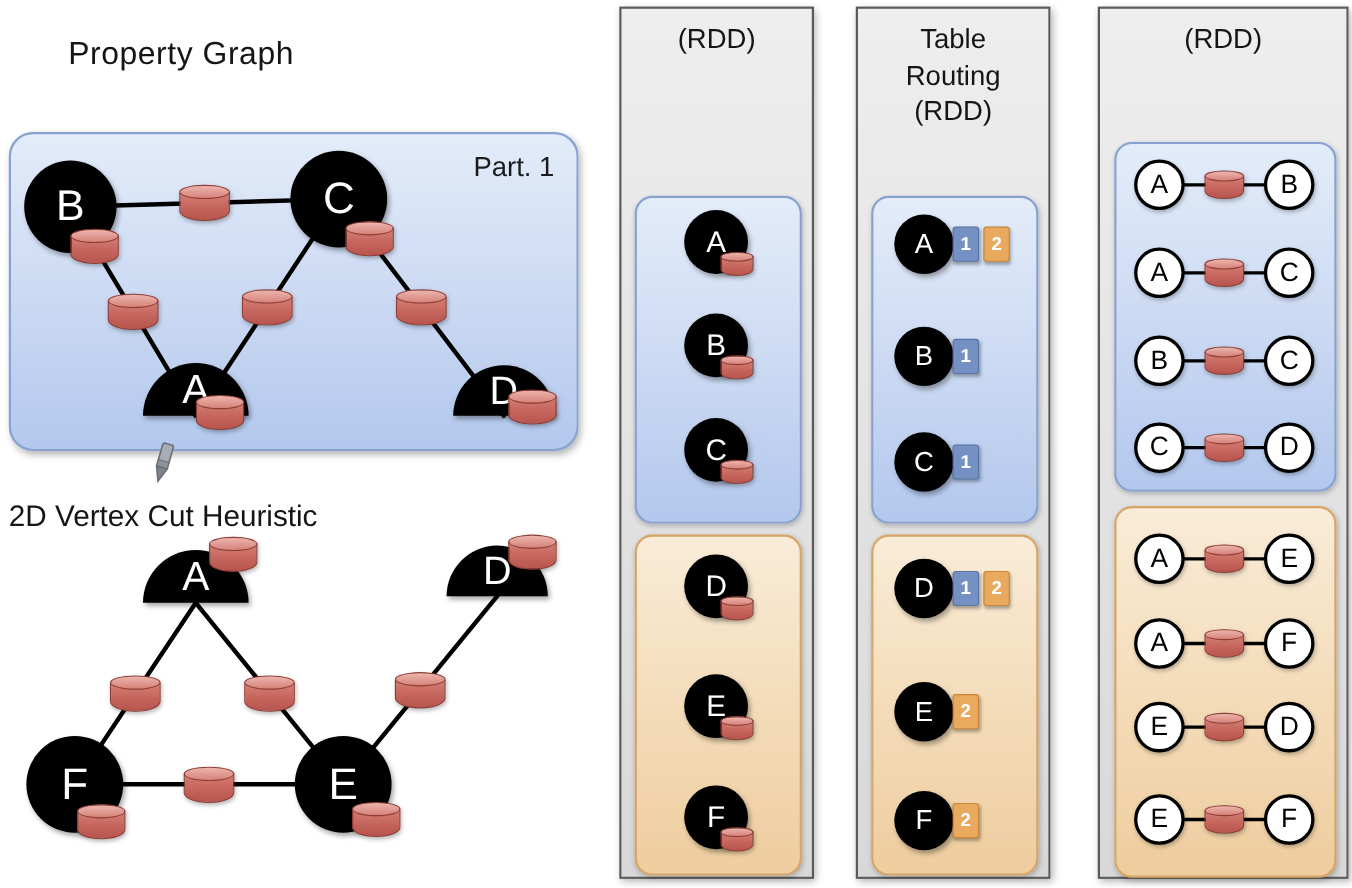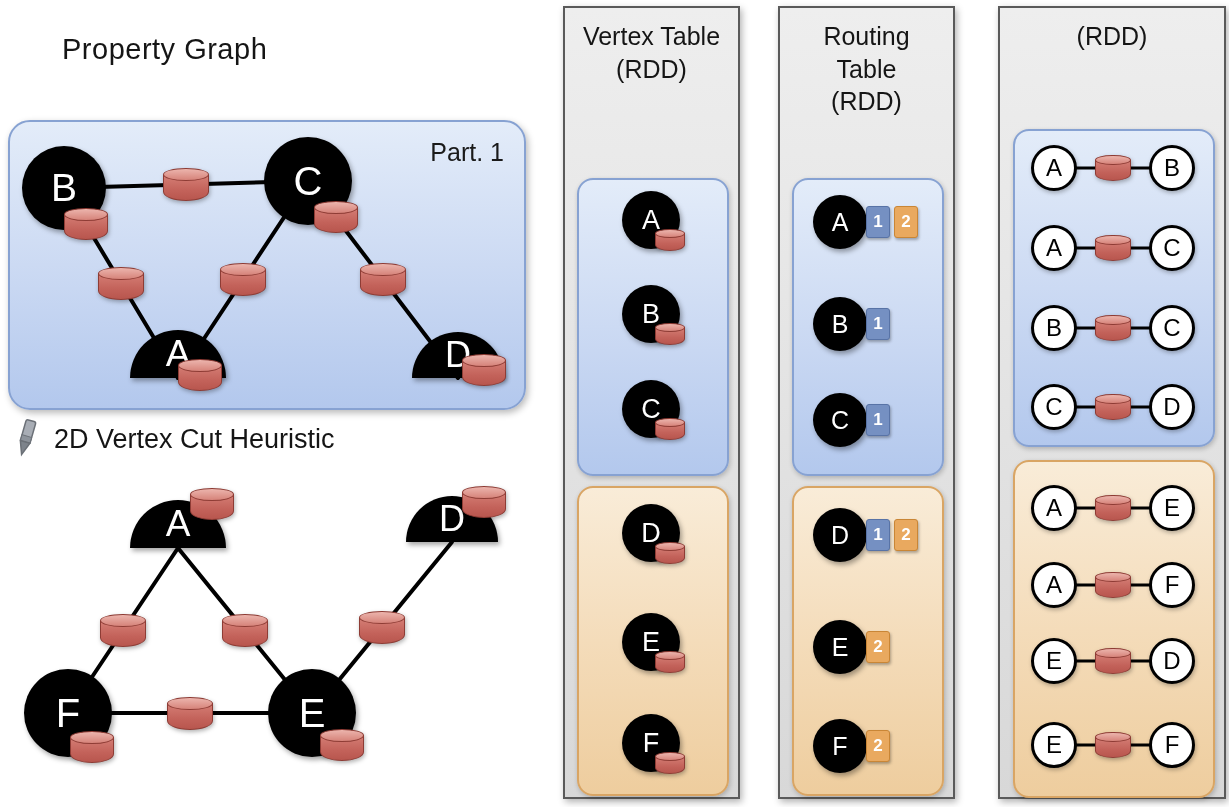"Vertex Table" div { html: <div>Vertex Table</div> -> none }
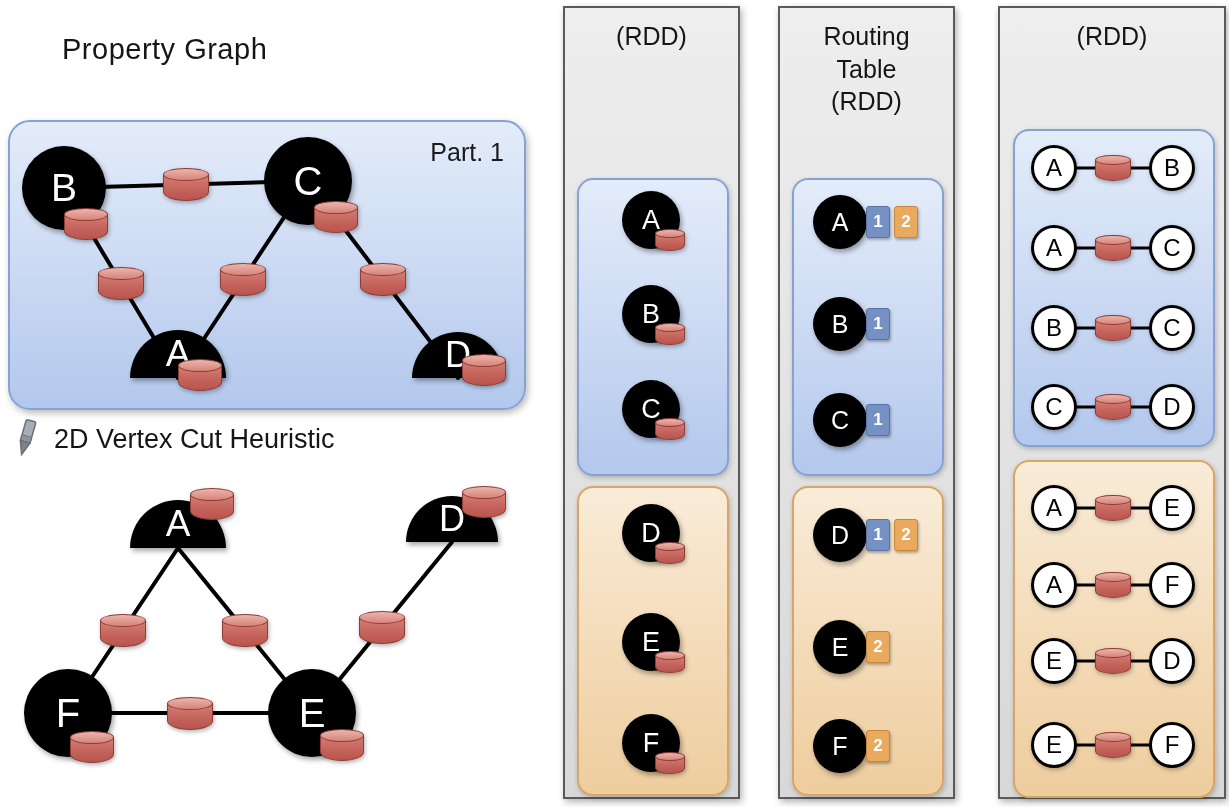"Routing" div { order: before "Table" -> after "Table" }
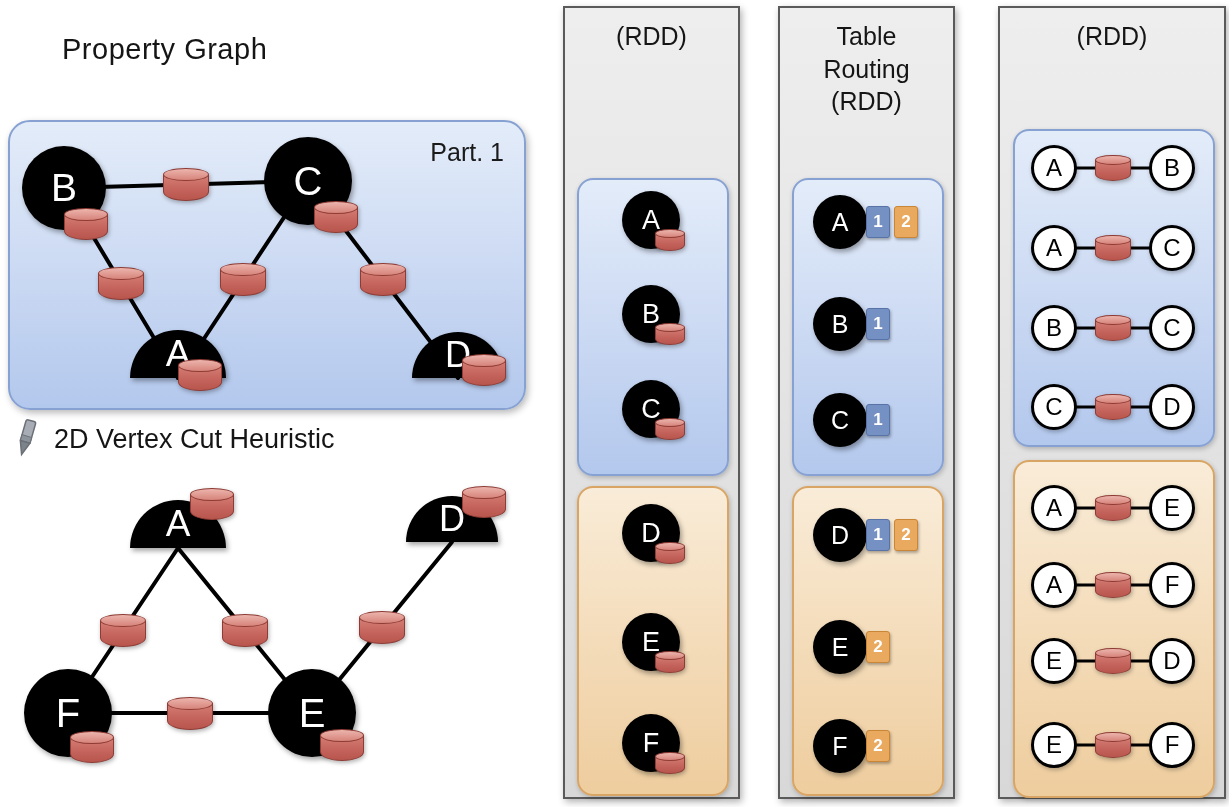"2D Vertex Cut Heuristic" div.annotation { flex-direction: none -> column; top: 417px -> 400px }
